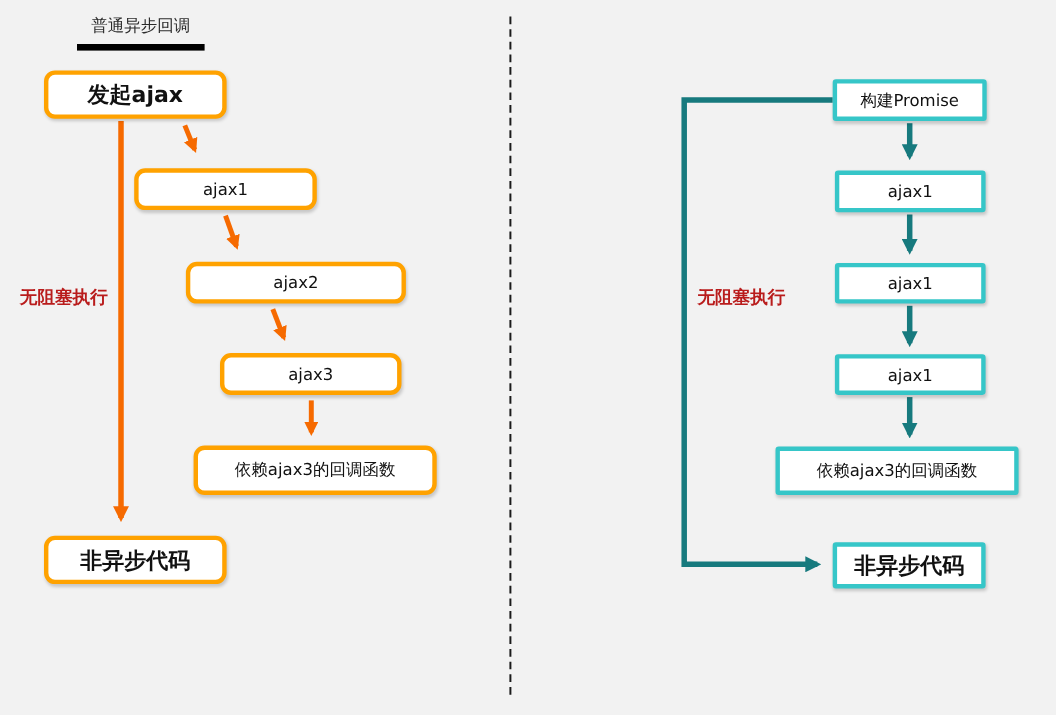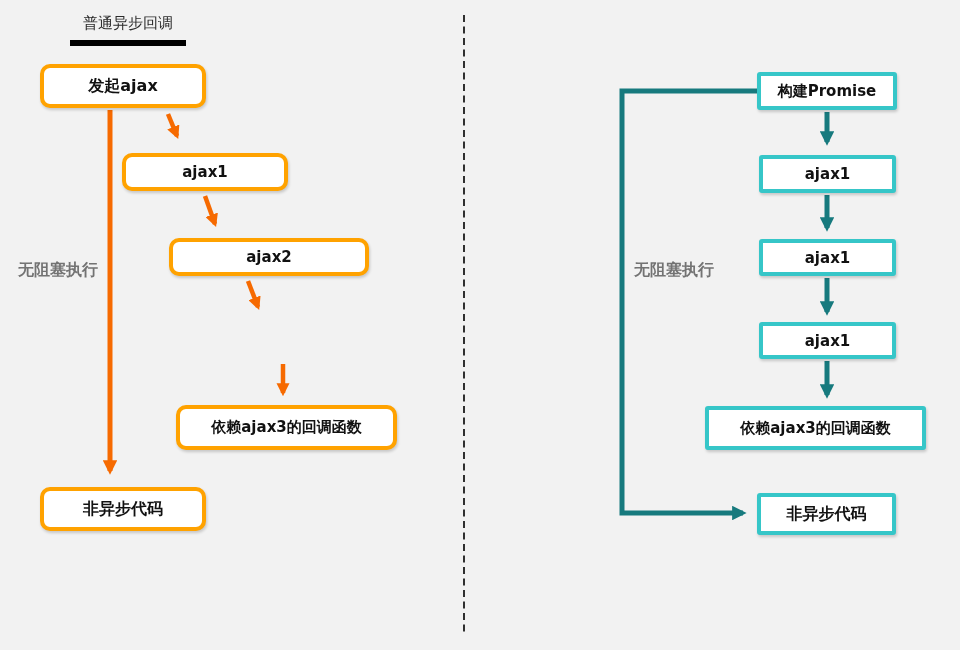"发起ajax" .node.bold { font-size: 16px -> 20px }
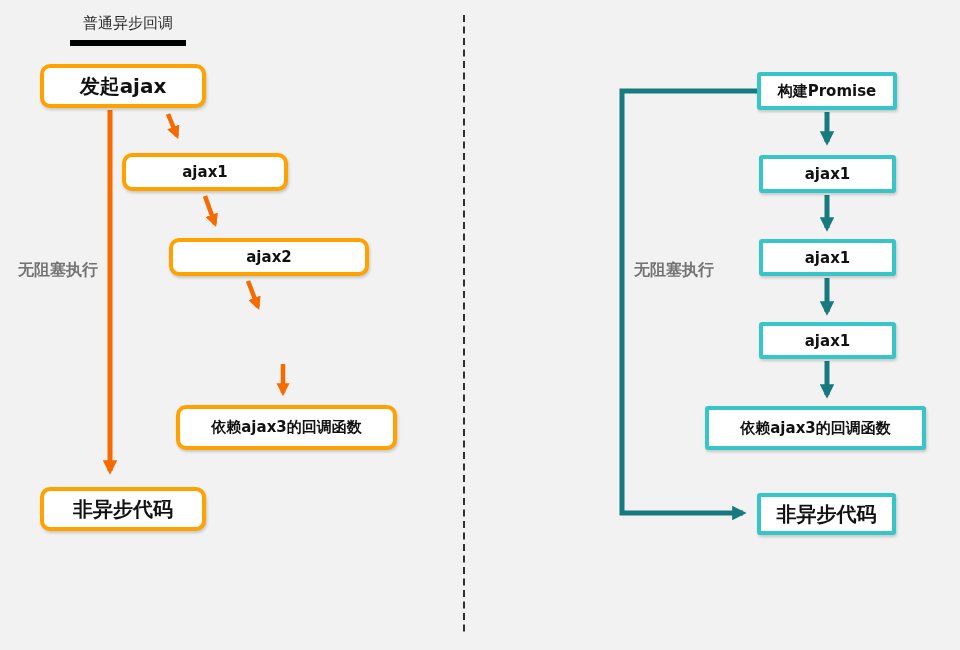"构建Promise" .node { font-weight: bold -> none }
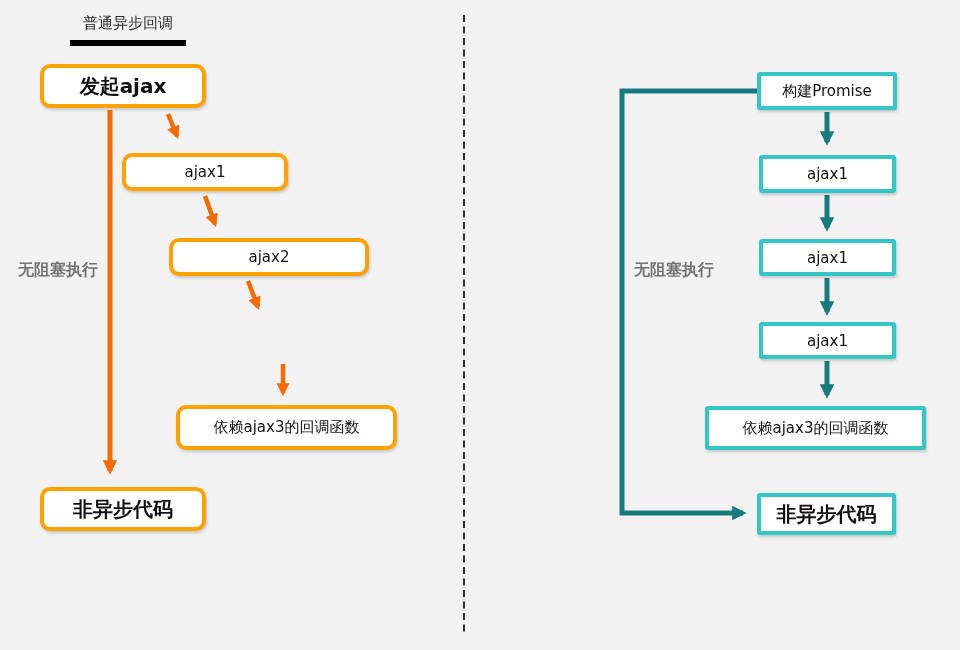"无阻塞执行" .side-label { color: #737373 -> #b91c1c }
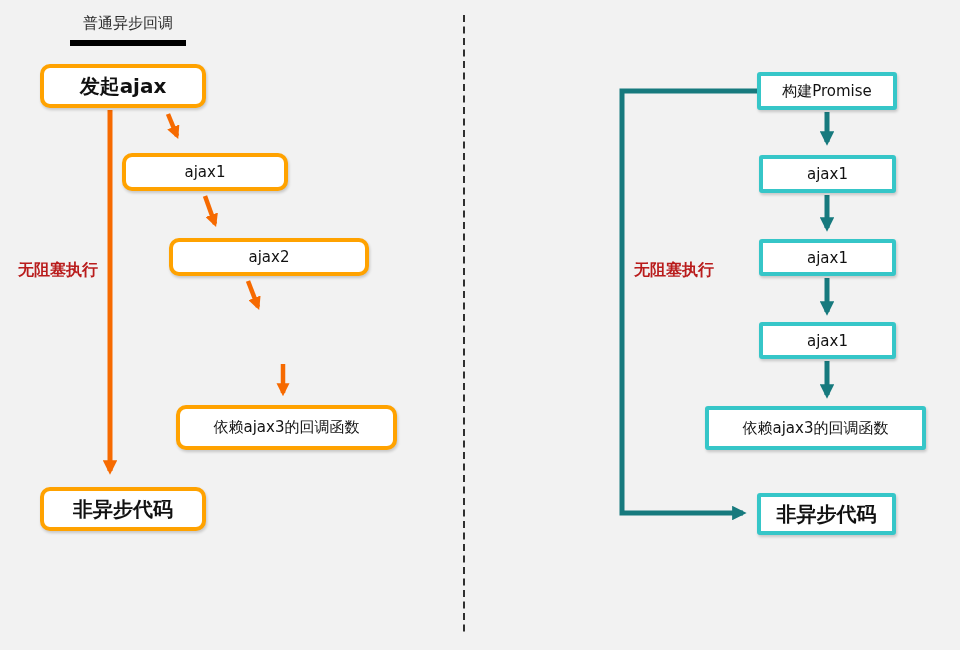"ajax3" div.node { html: none -> <div>ajax3</div> }
